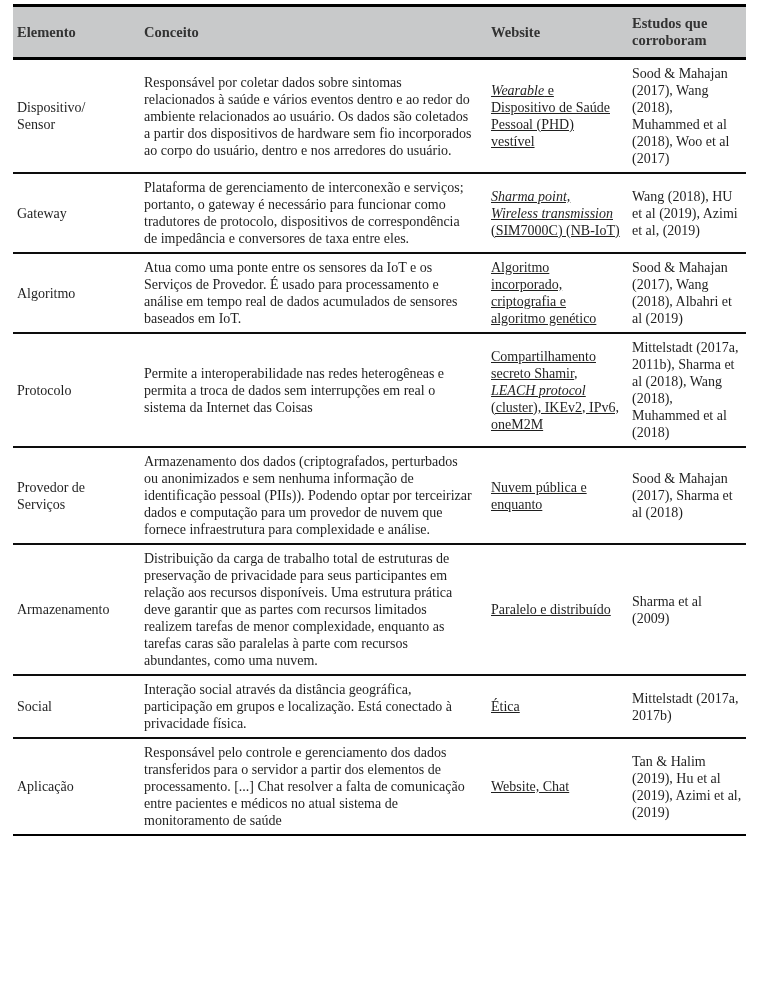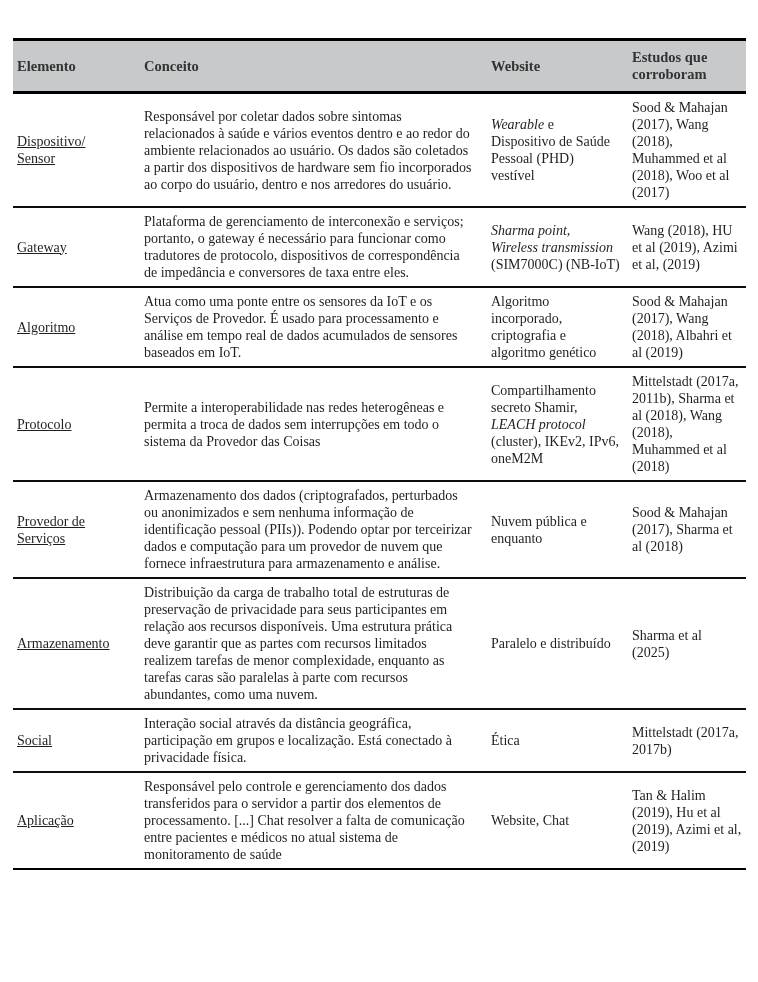"Elemento" table.paper-table { margin-top: 34px -> none }
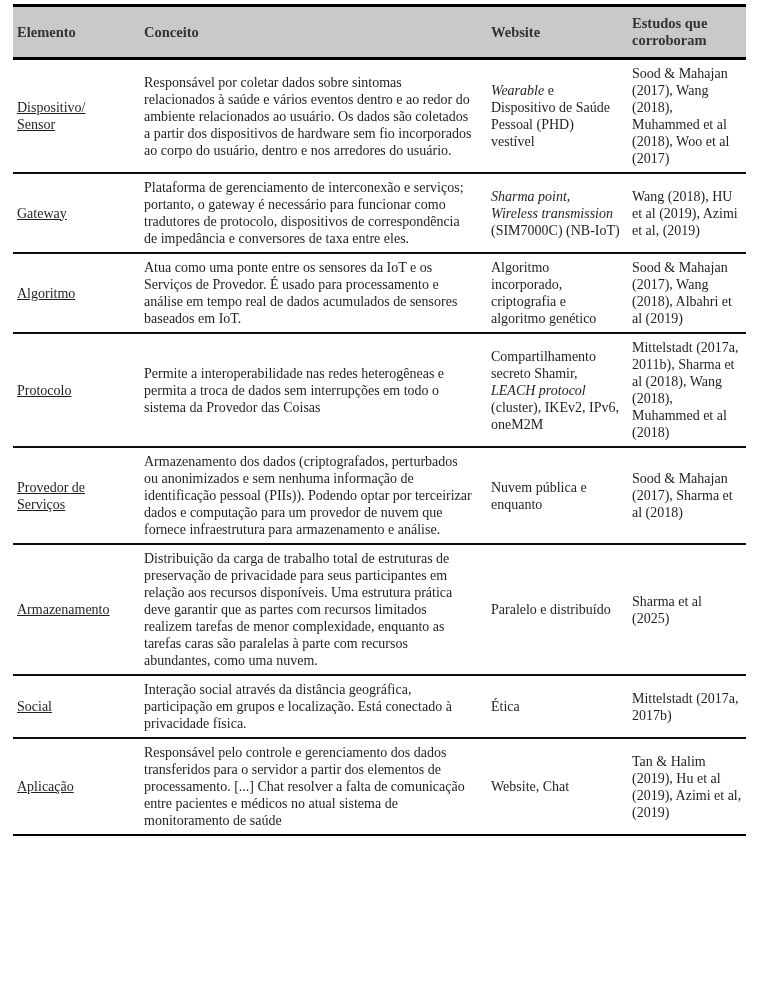"Wearable e Dispositivo de Saúde" td.col-exemplo { text-decoration: none -> underline }
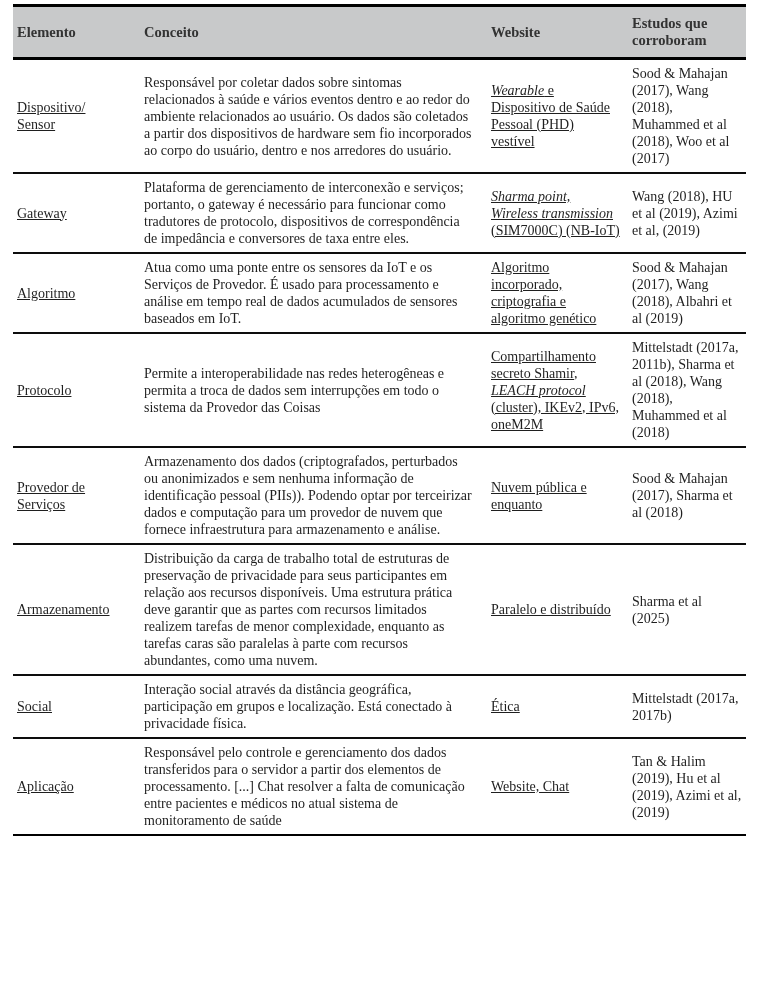"Dispositivo/ Sensor" td.col-elemento { text-decoration: underline -> none }
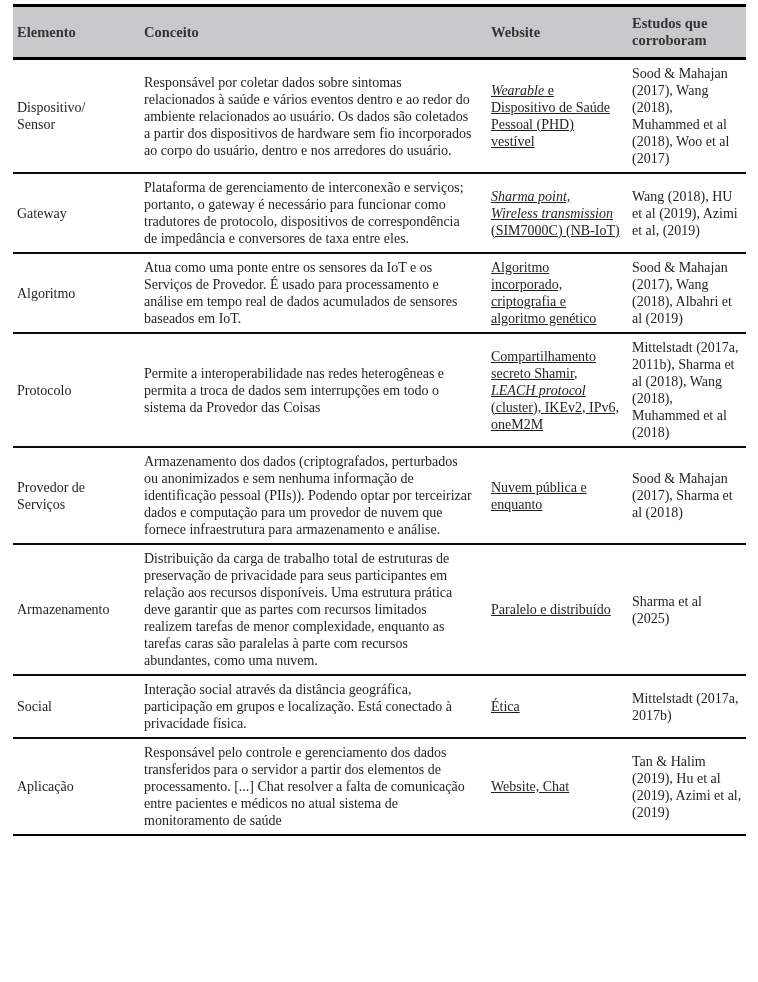"Permite a interoperabilidade nas redes" td.col-conceito { text: todo o sistema da Provedor -> real o sistema da Internet }
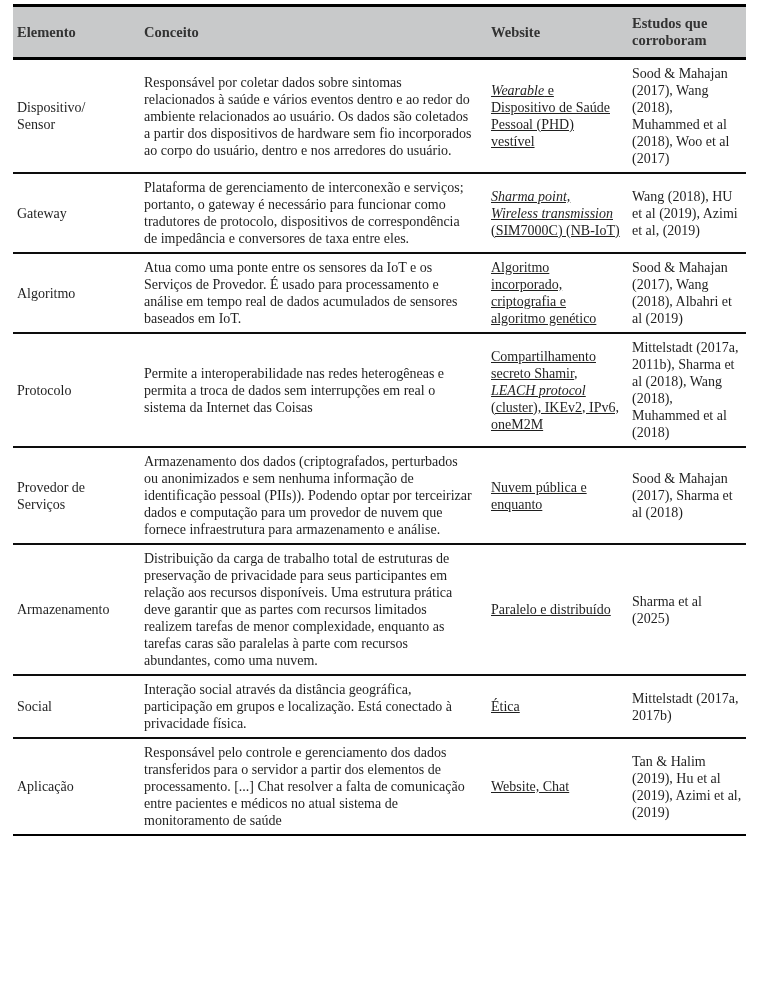"Armazenamento dos dados (criptografados," td.col-conceito { text: armazenamento -> complexidade }
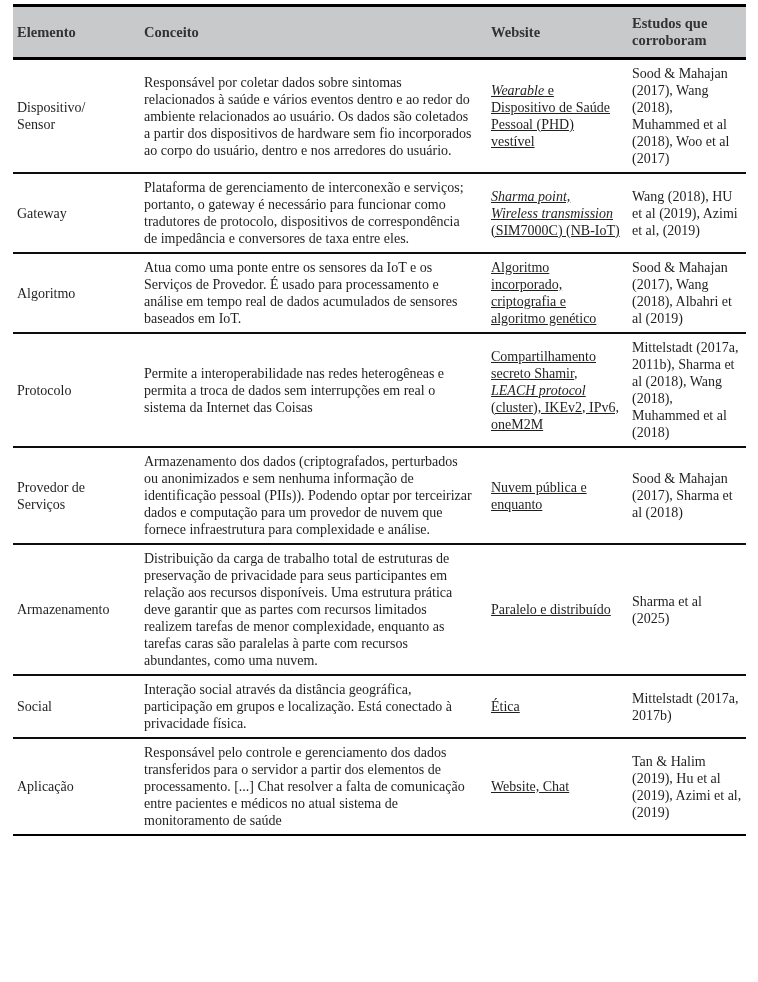"Sharma et al (2025)" td.col-estudos { text: 2025 -> 2009 }
